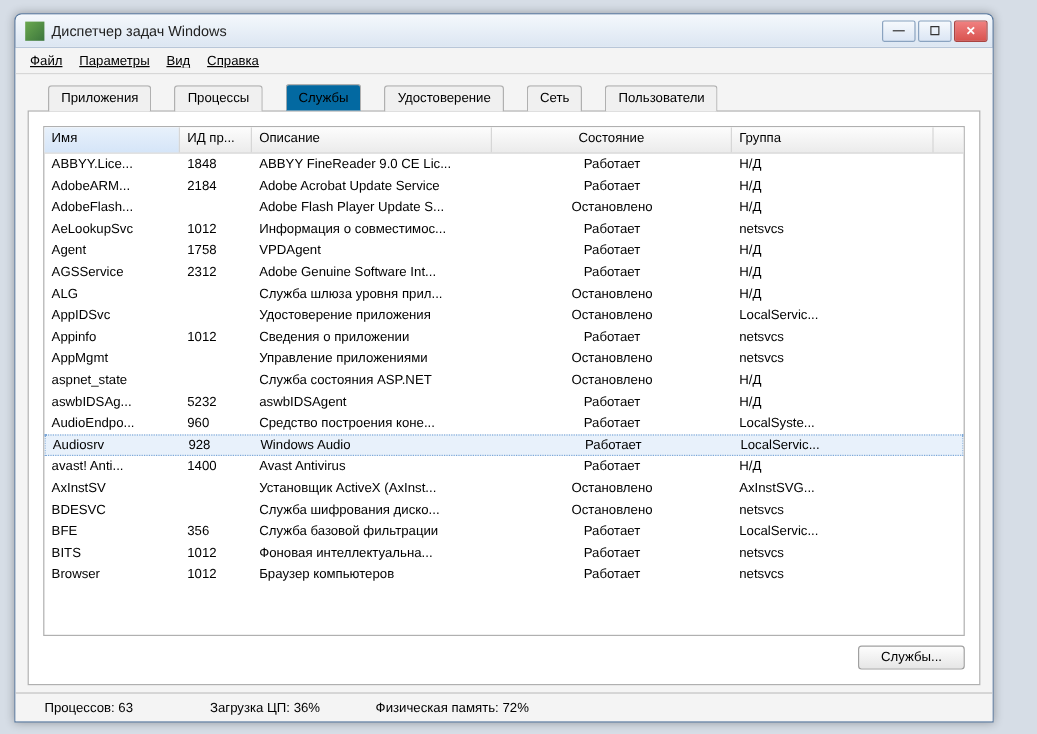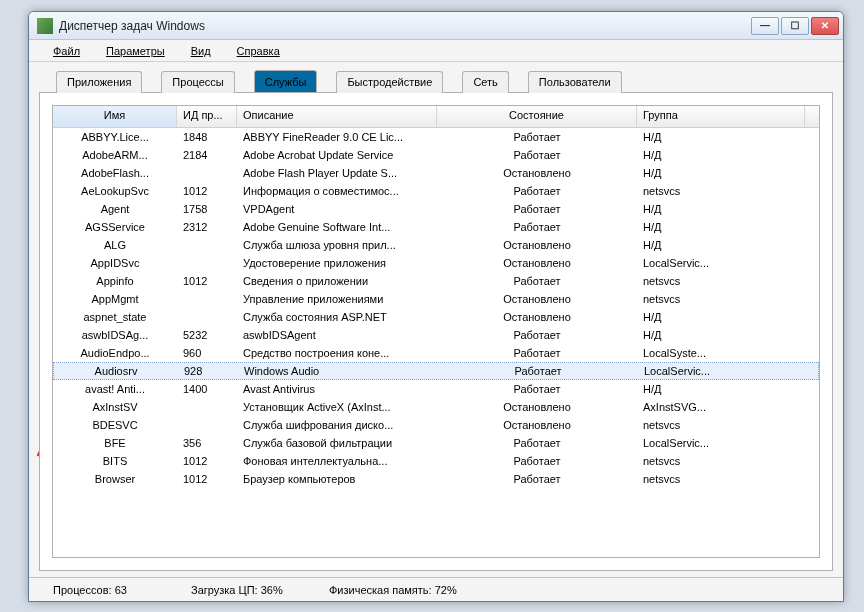"Диспетчер задач Windows" .window { left: 28px -> 12px }
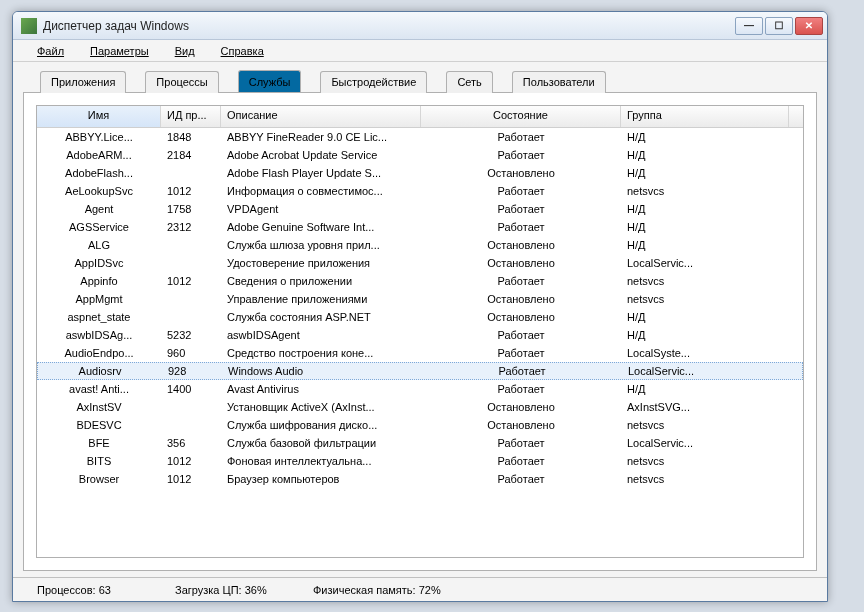"Файл" .menu-item span { margin-left: 12px -> none }
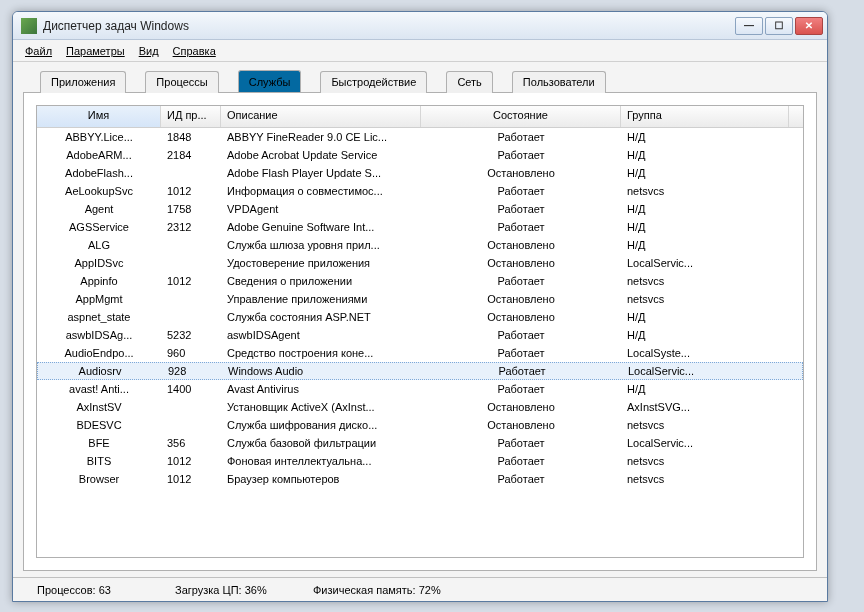"Быстродействие" div.tab { text: Быстродействие -> Удостоверение }
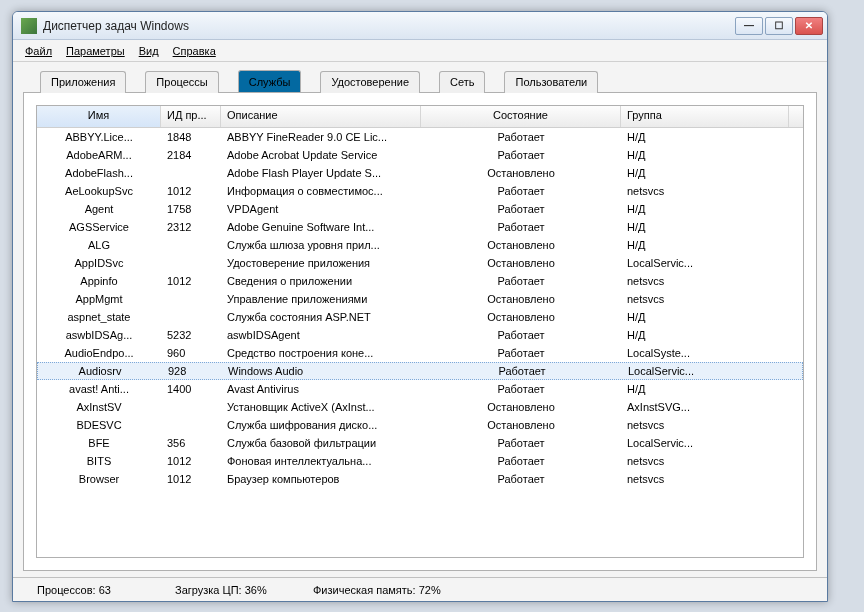"Имя" .col0 { text-align: center -> none; width: 124px -> 113px }
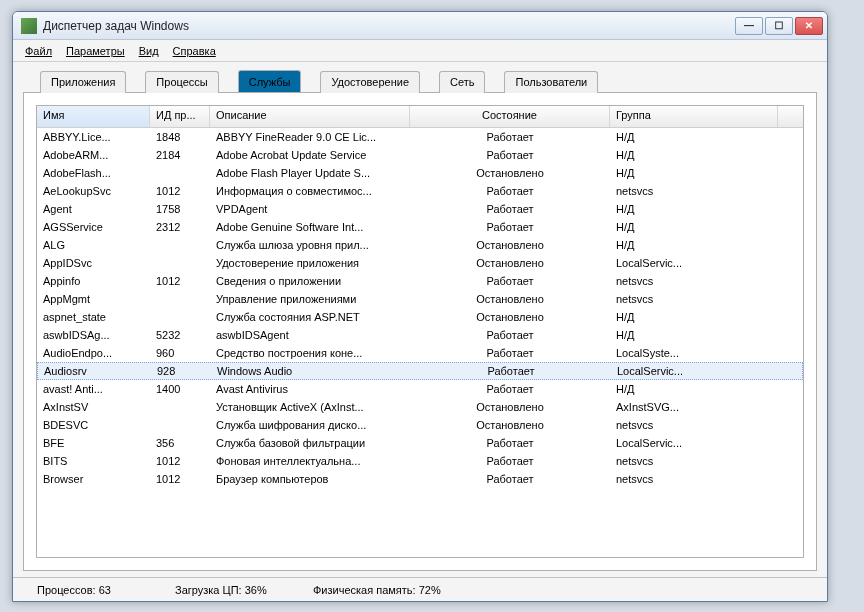"Службы..." div.button-row { html: none -> <div> <button>Службы...</button> </div> }
